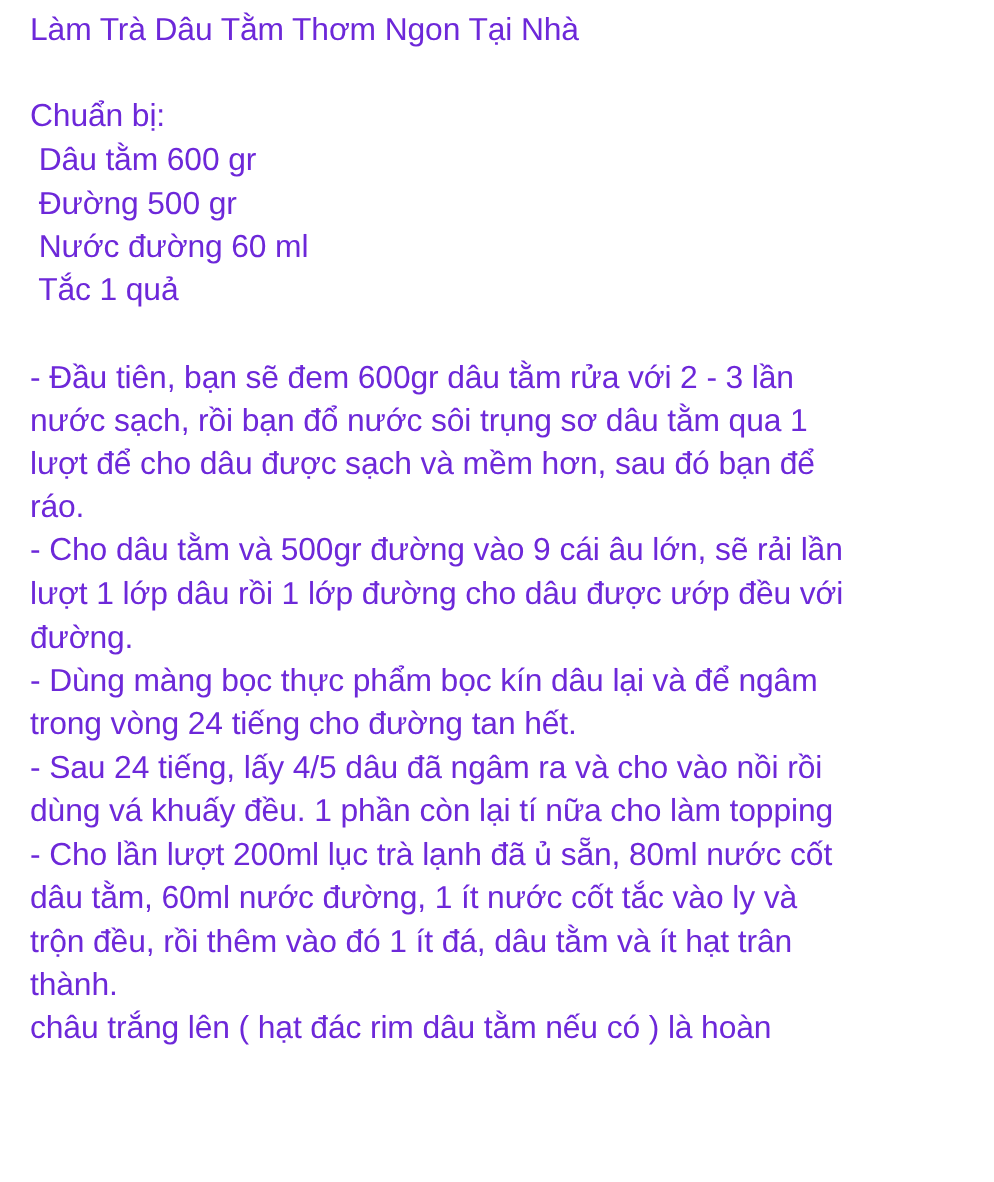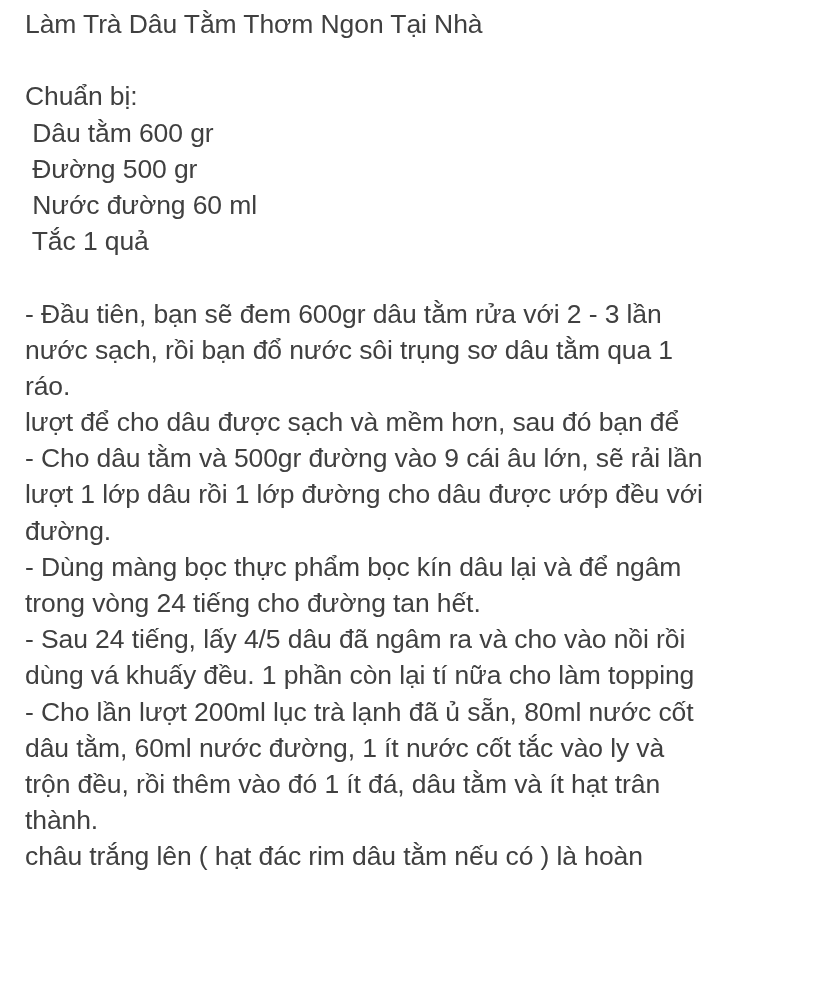"Làm Trà Dâu Tằm Thơm" .doc { color: #404040 -> #6d28d9 }
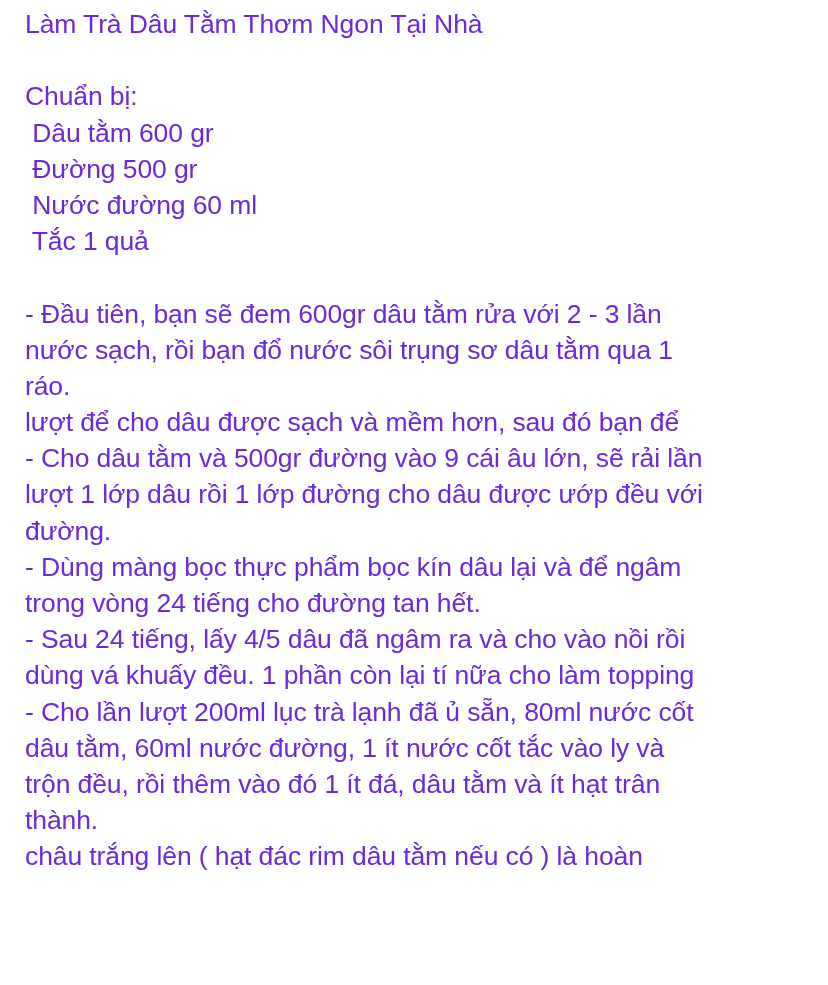"ráo." div.line { order: before "lượt để cho dâu được" -> after "lượt để cho dâu được" }
